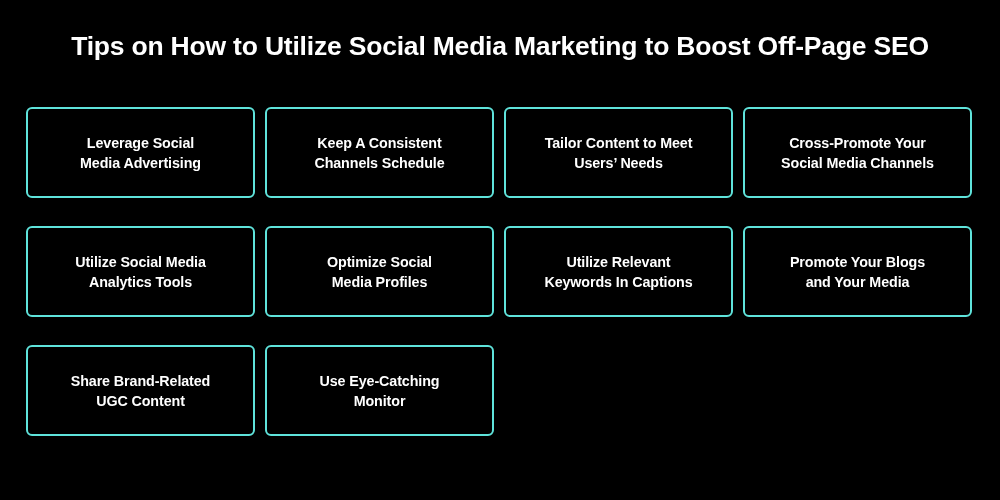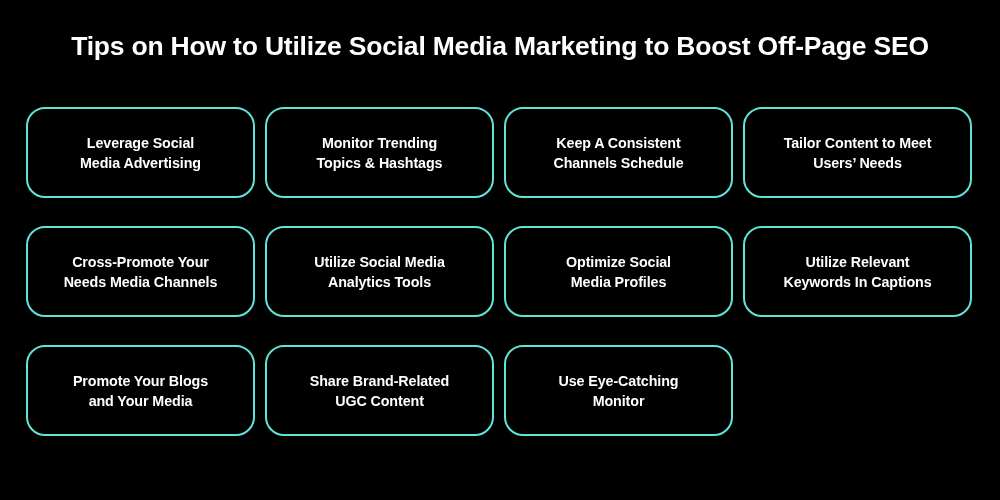"Leverage Social" .tip-card { border-radius: 19px -> 6px }
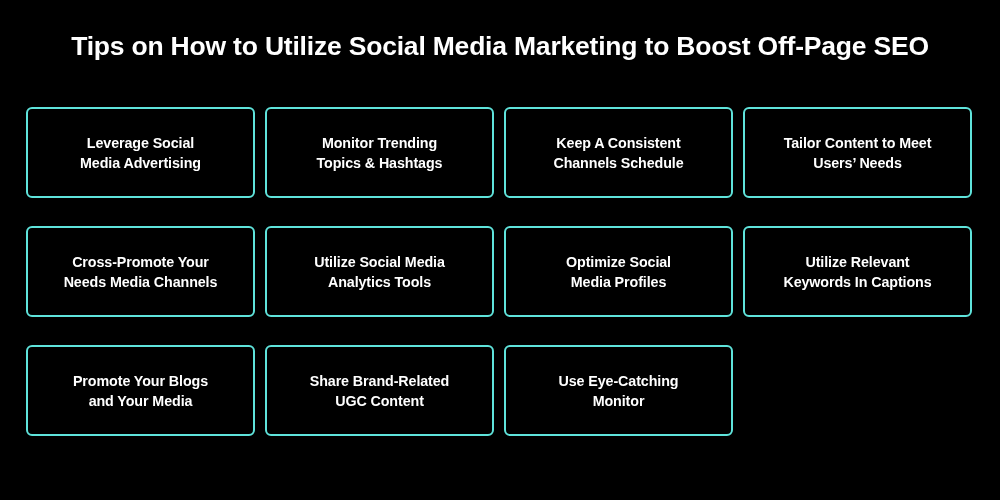"Monitor Trending" div.tip-card { html: <div> <span>Monitor Trending Topics &amp; Hashtags</span> </div> -> none }
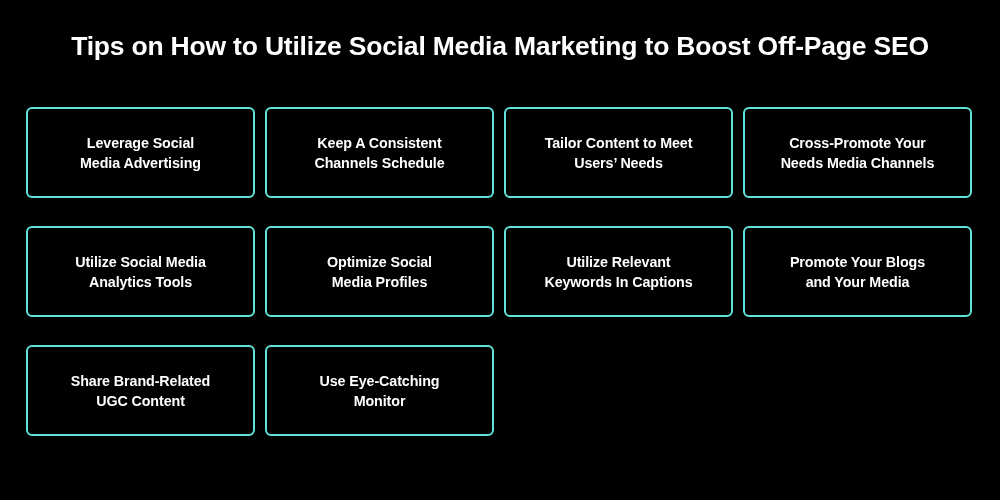"Cross-Promote Your" span.tip-card-label { text: Needs -> Social }
